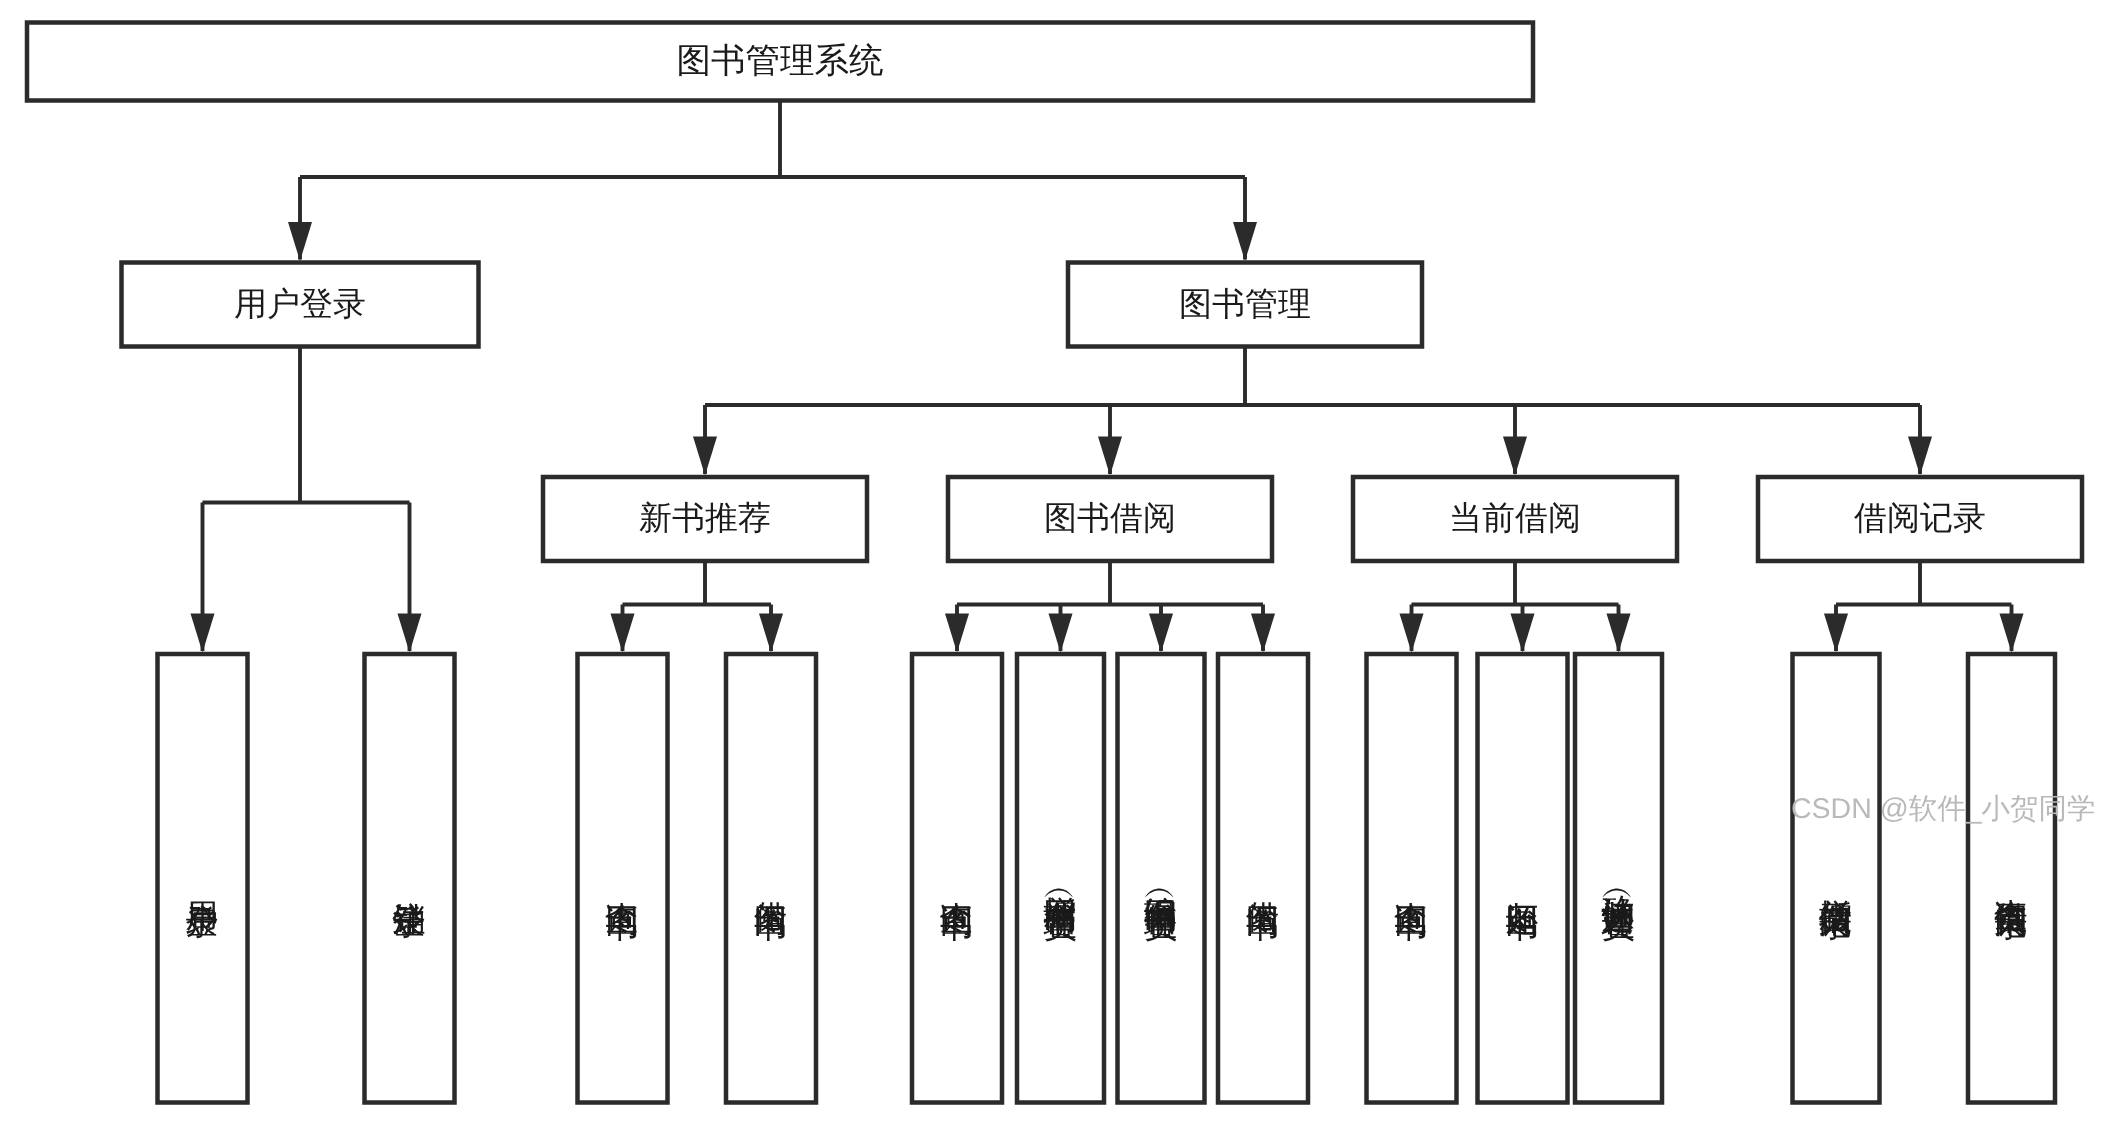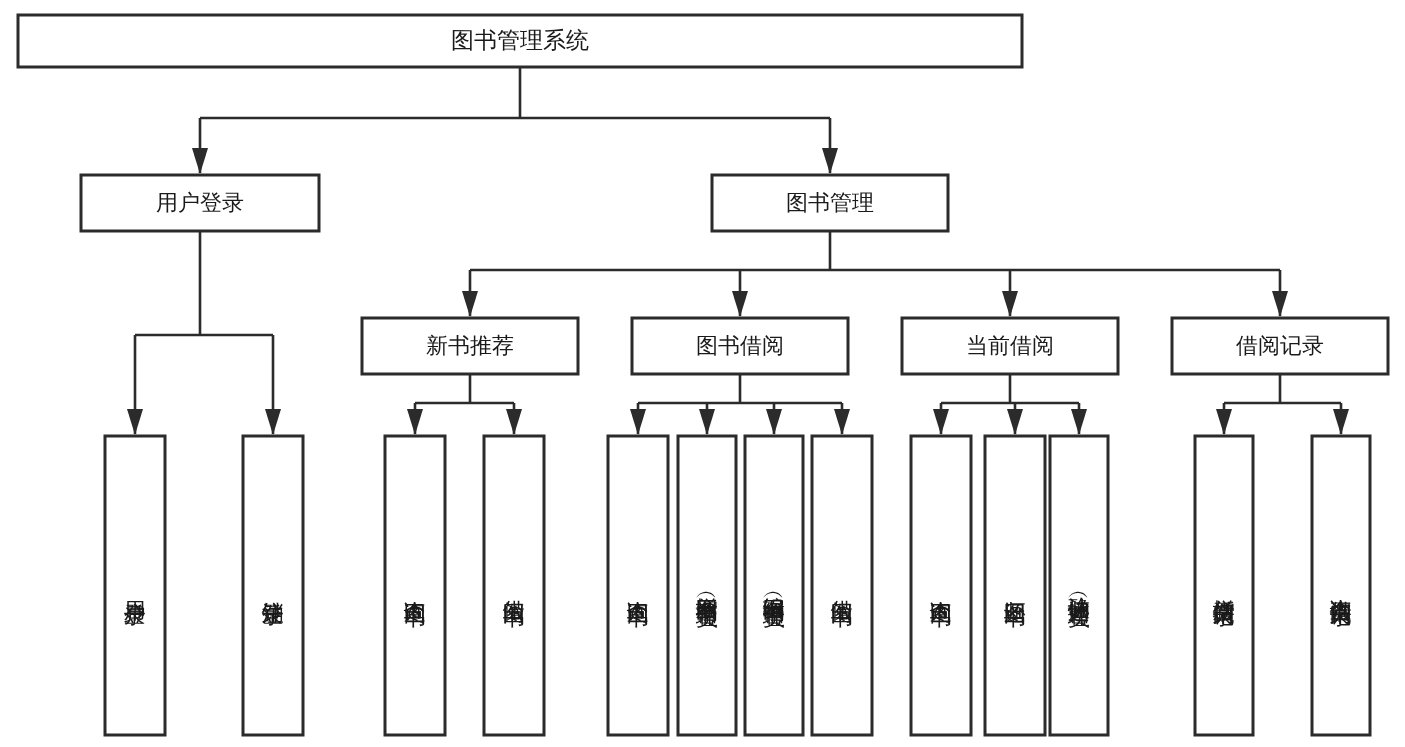"CSDN @软件_小贺同学" div.watermark { html: none -> <div>CSDN @软件_小贺同学</div> }
